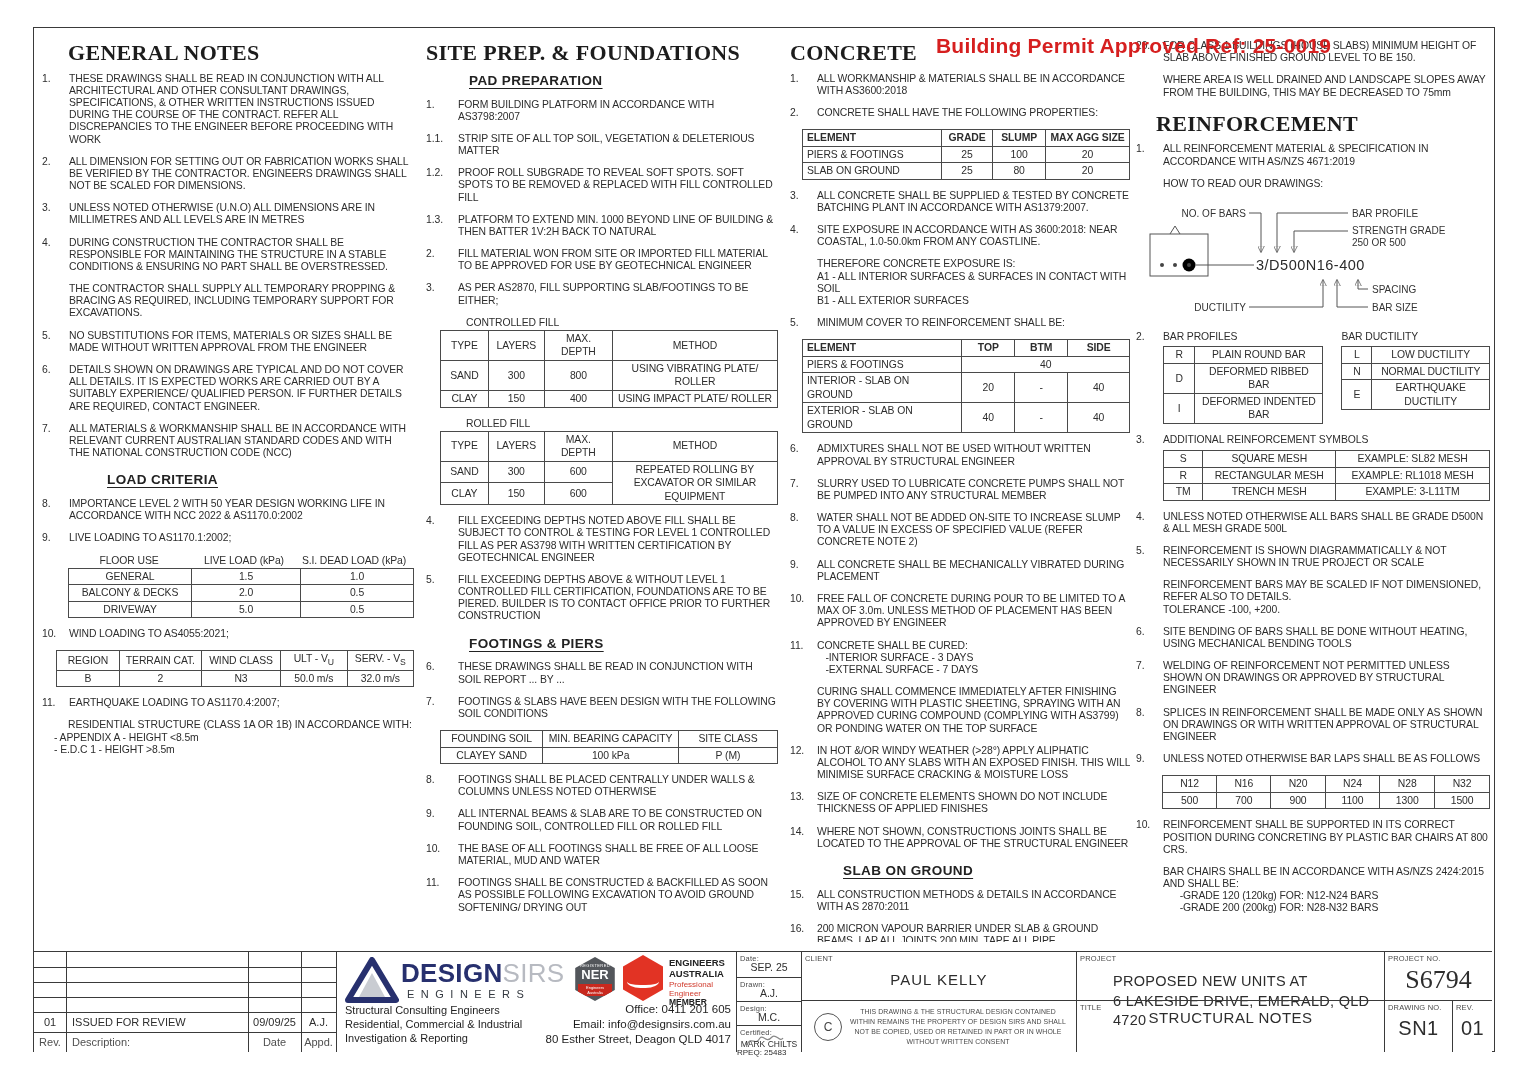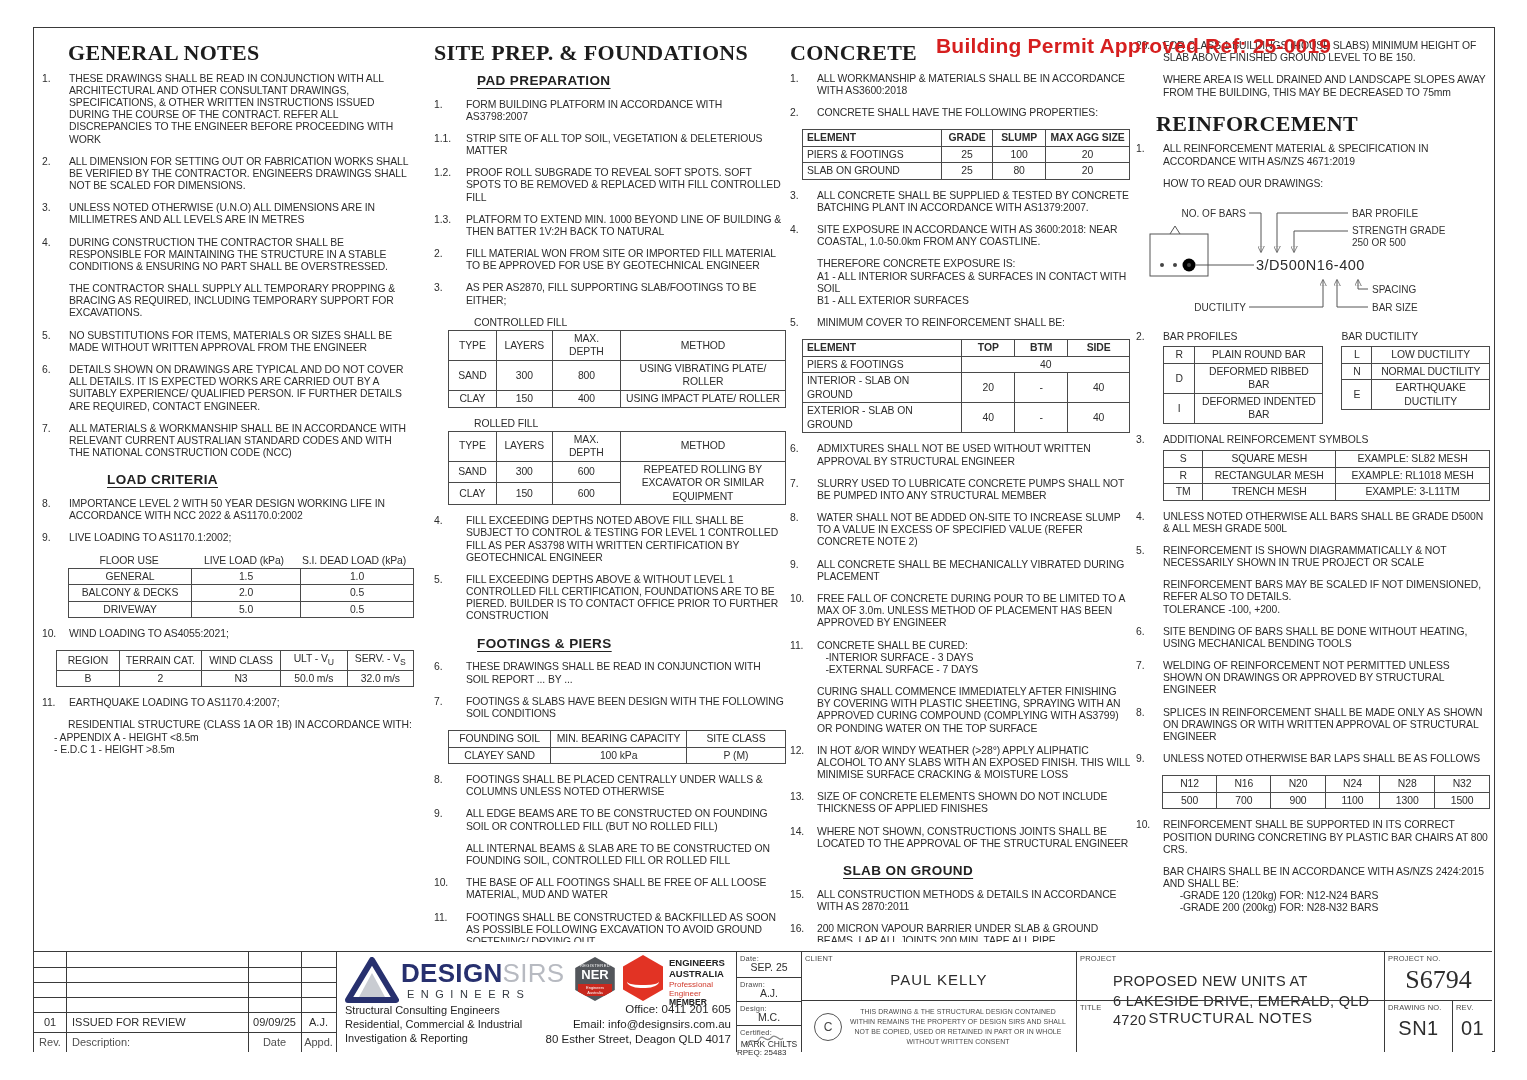"SITE PREP. & FOUNDATIONS" #col2 { left: 400px -> 392px }
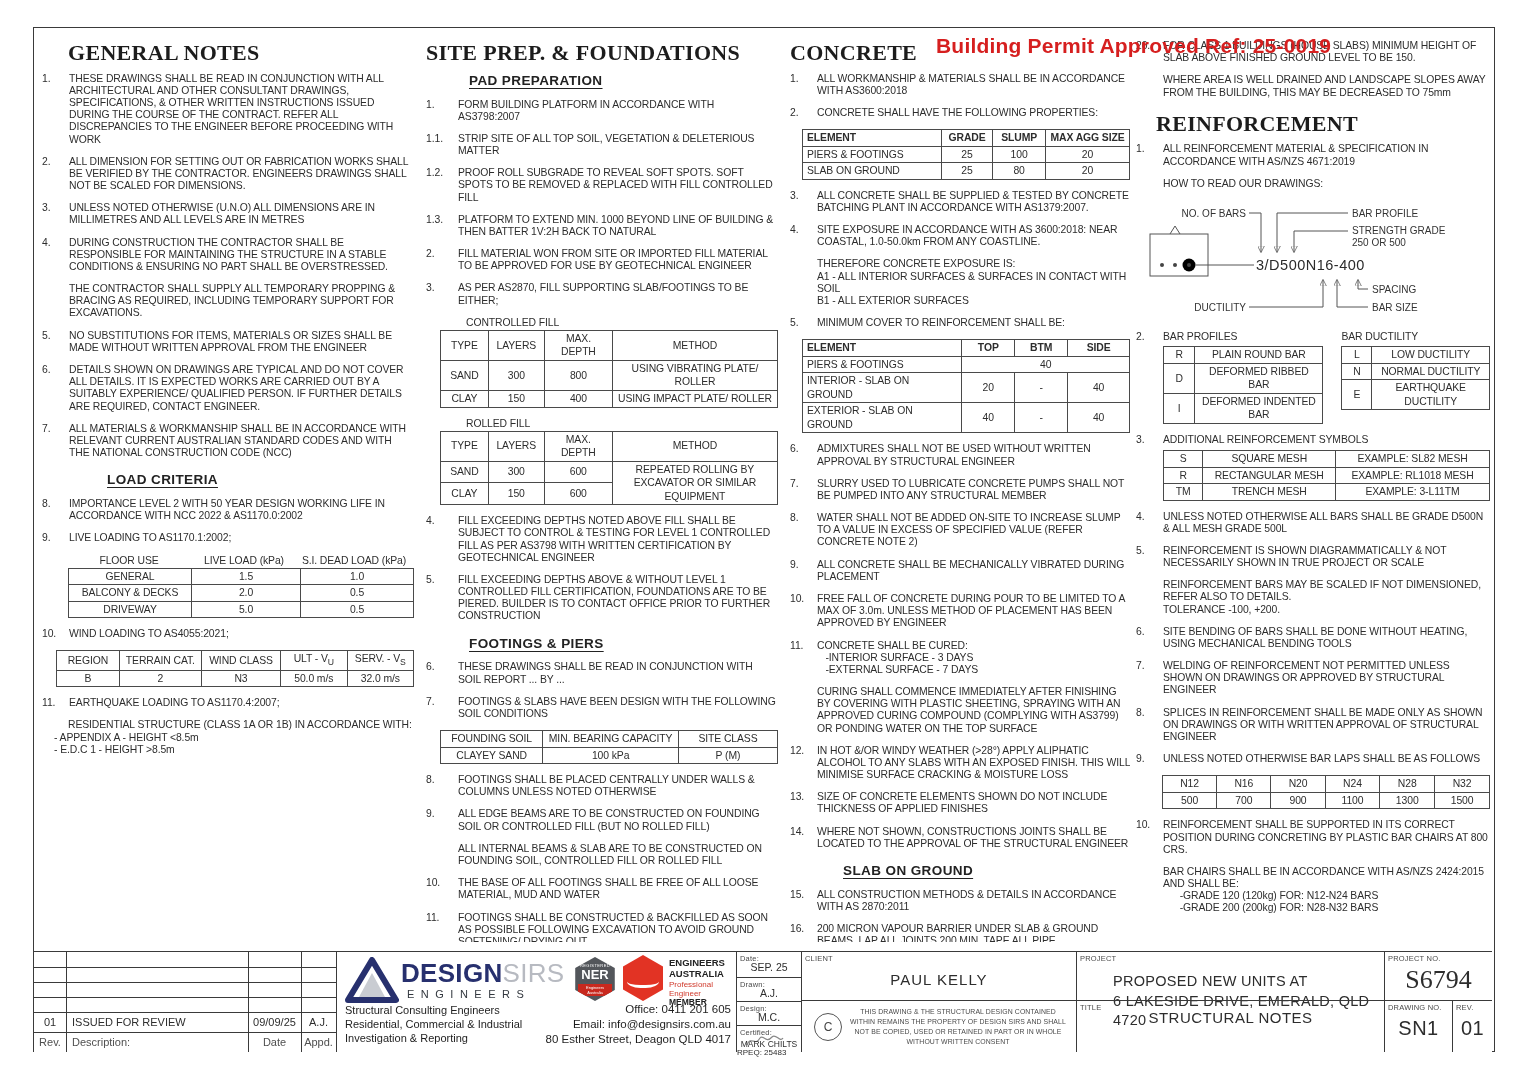"ALL EDGE BEAMS ARE TO" p.npara { html: <p>ALL EDGE BEAMS ARE TO BE CONSTRUCTED ON FOUNDING SOIL OR CONTROLLED FILL (BUT NO ROLLED FILL)</p> -> none }
